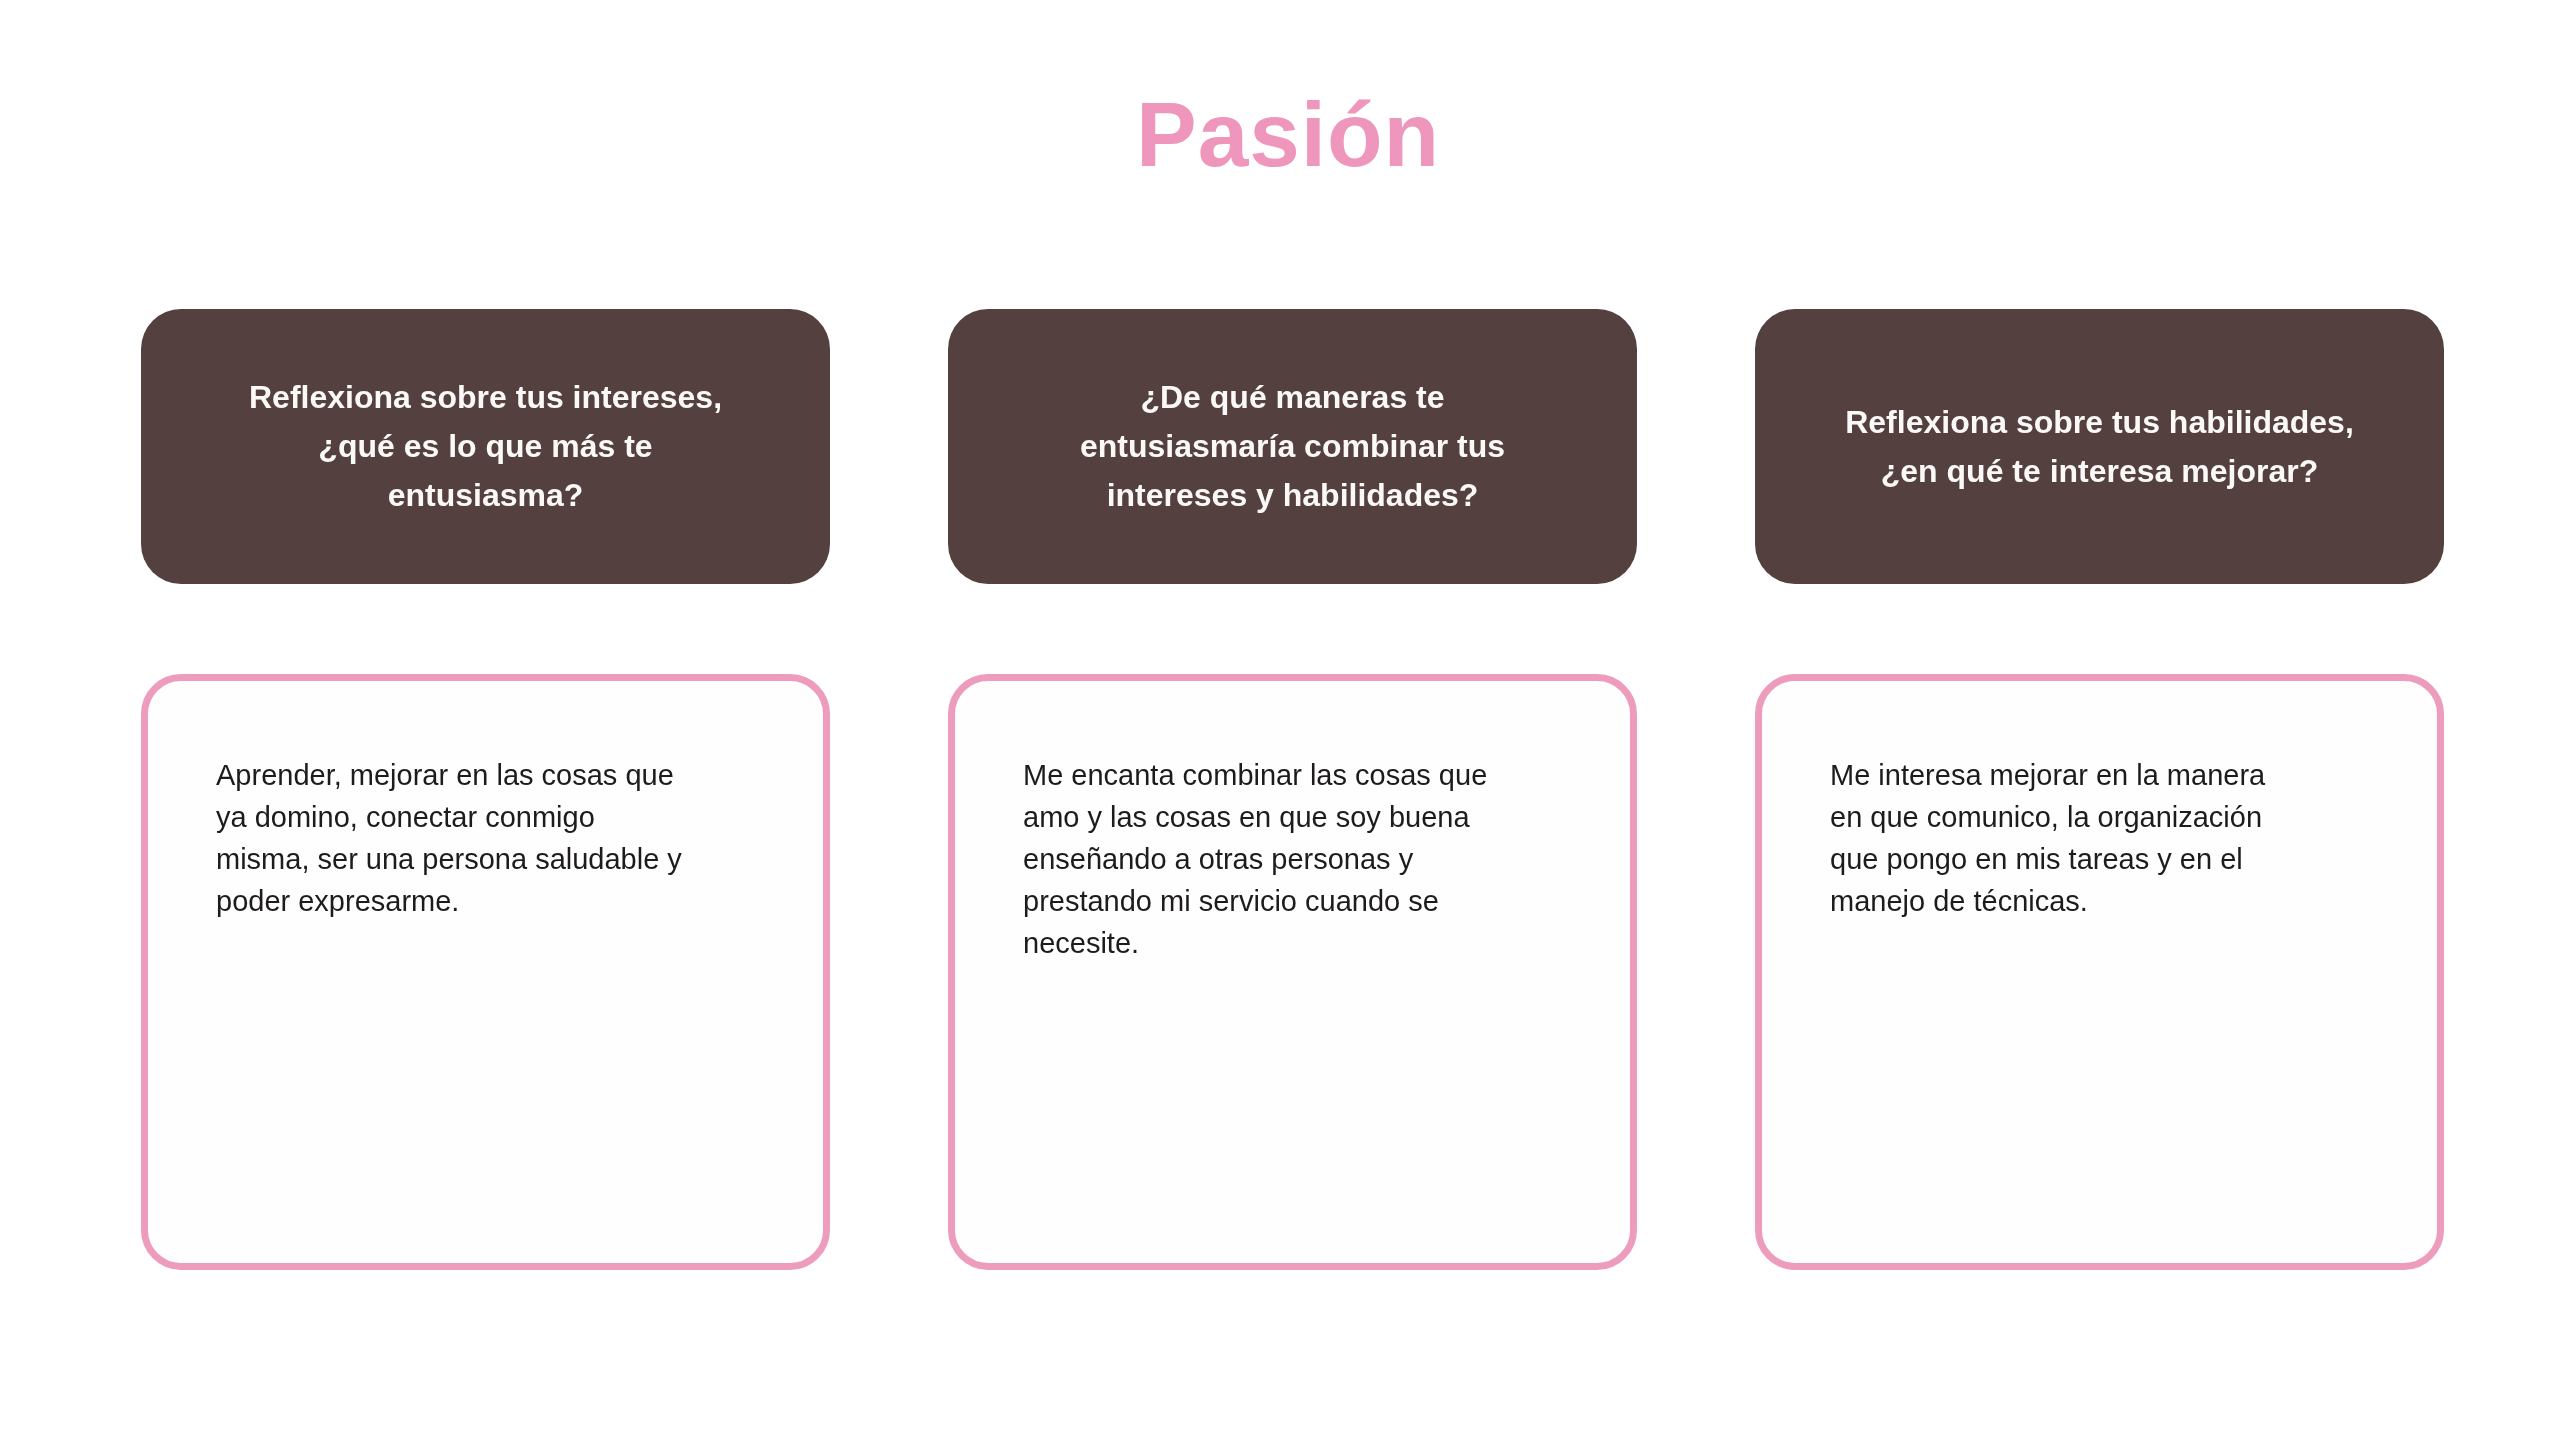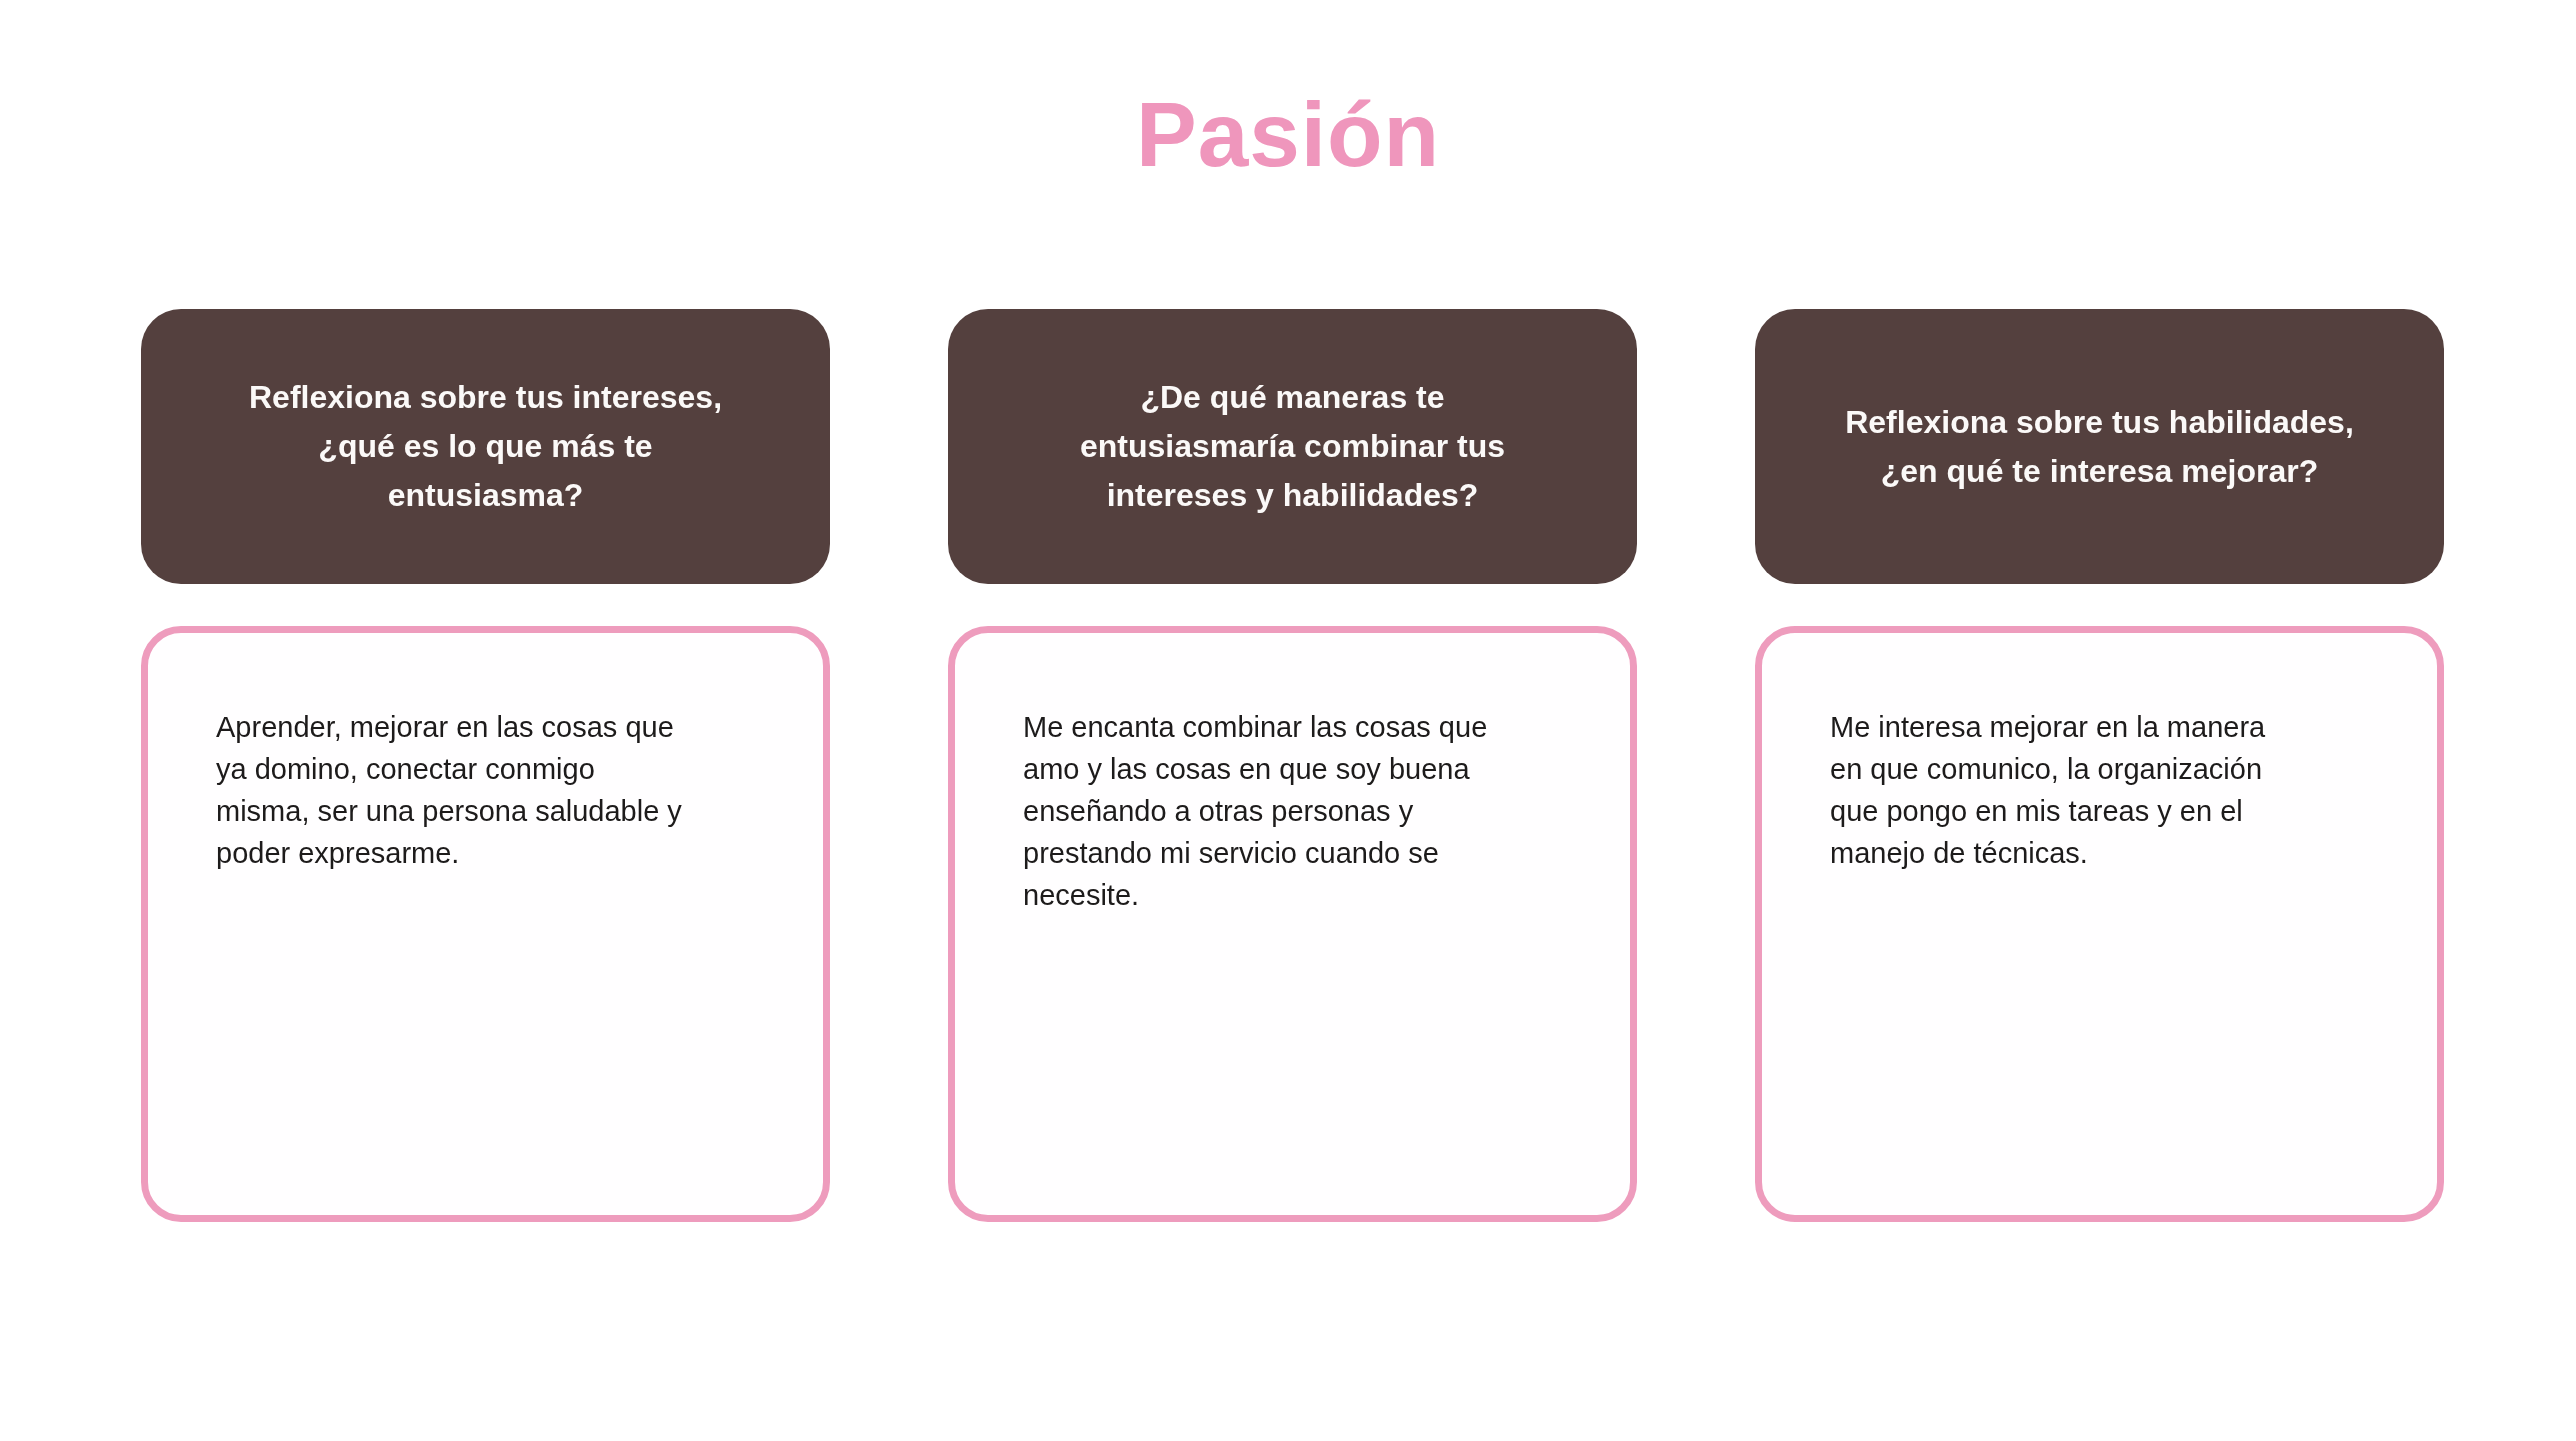"Aprender, mejorar en las cosas" .answer-card { margin-top: 42px -> 90px }
